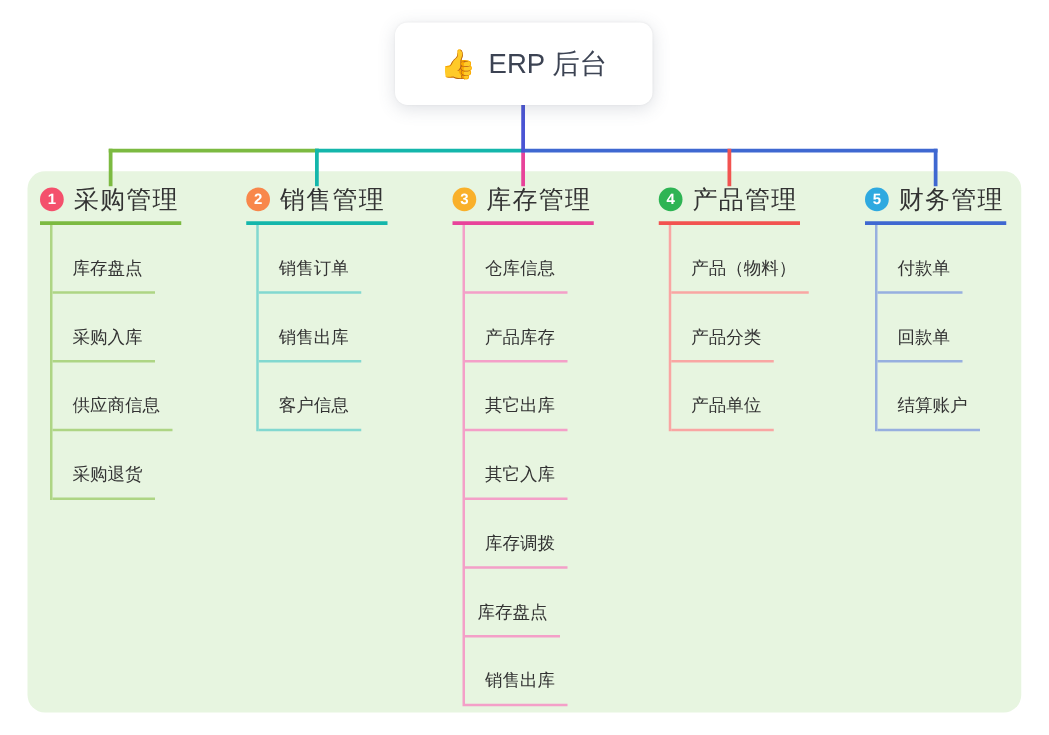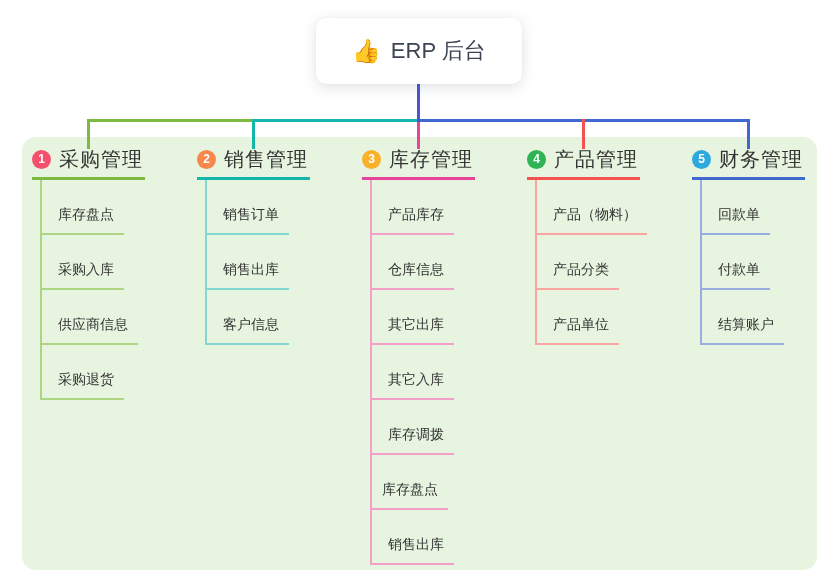"产品库存" li { order: before "仓库信息" -> after "仓库信息" }
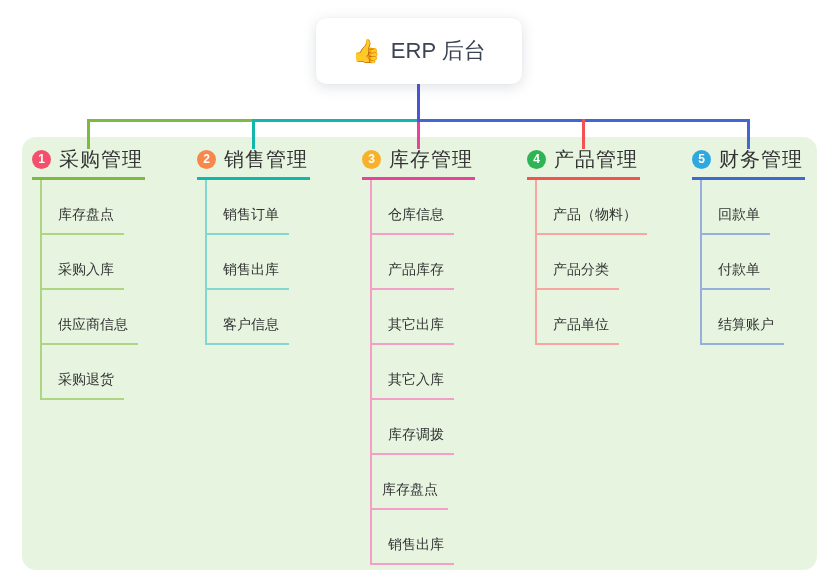"回款单" li { order: before "付款单" -> after "付款单" }
